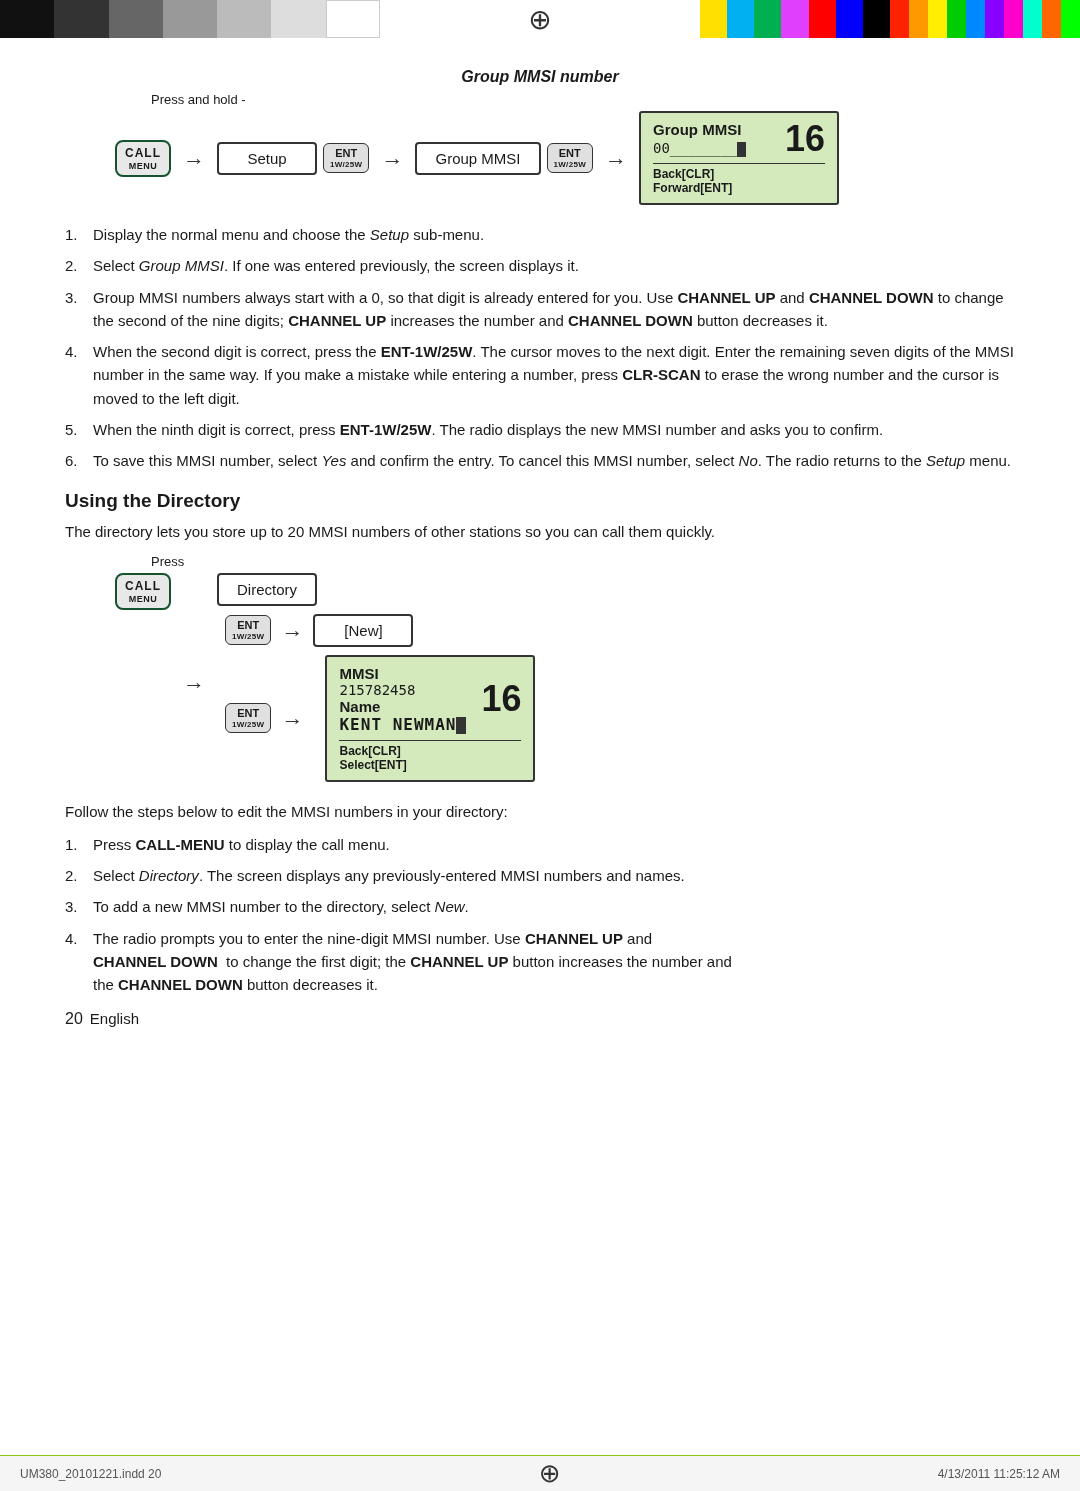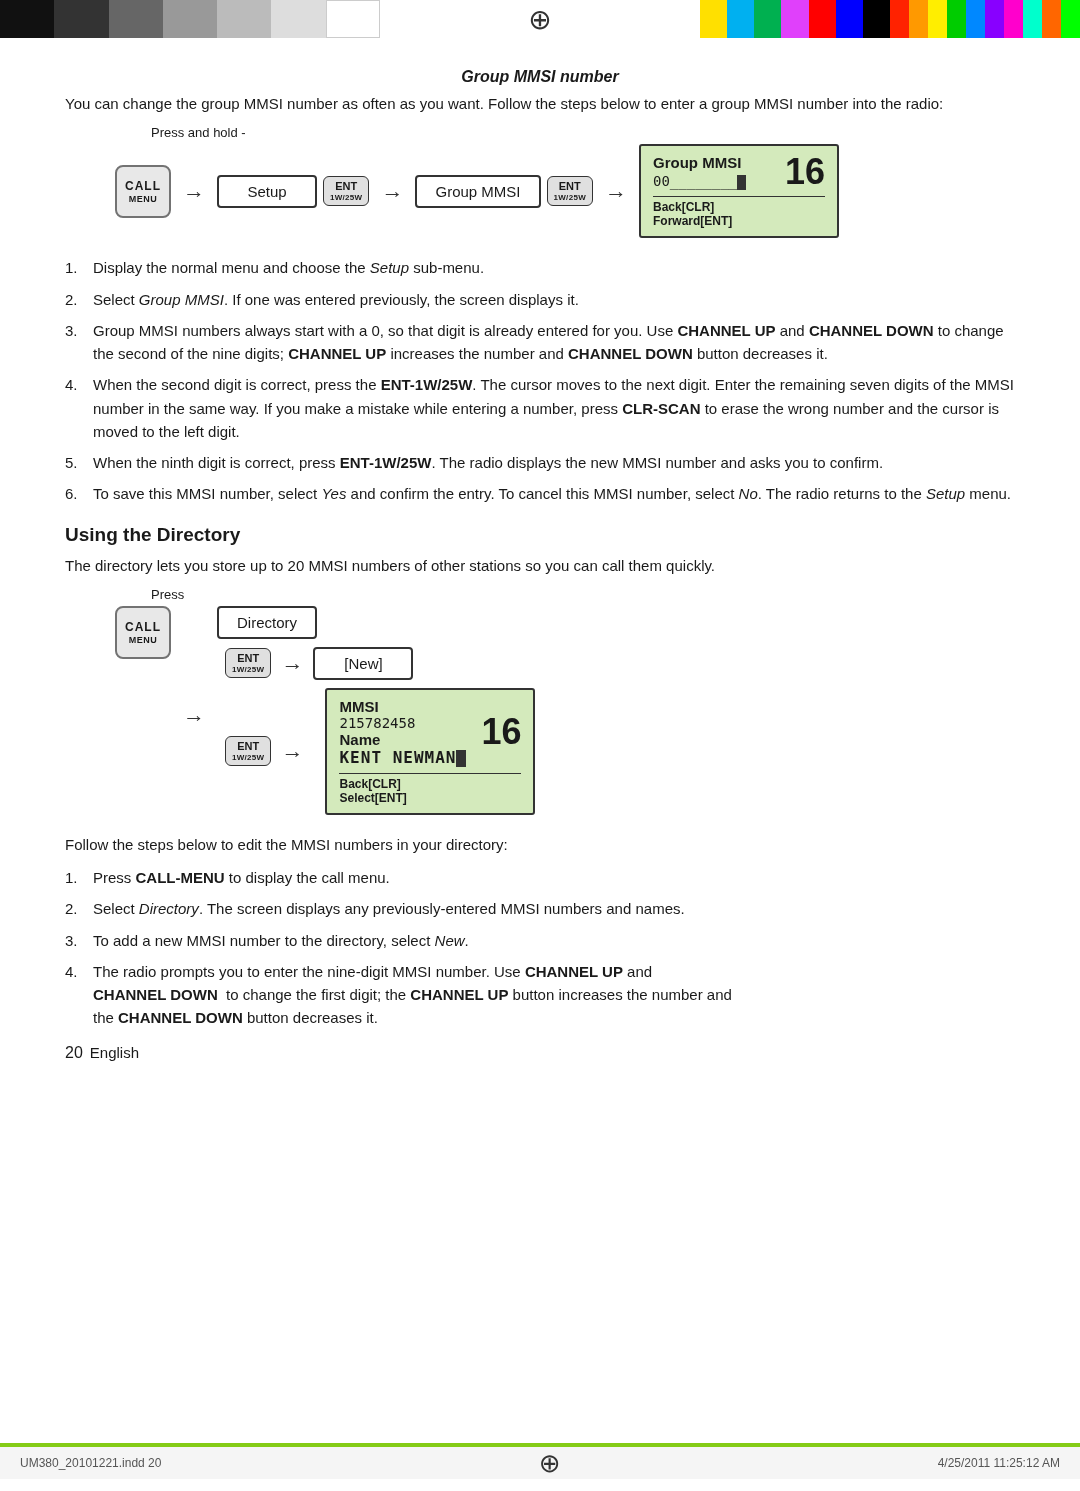"You can change the group" div.body-text { html: <div>You can change the group MMSI number as often as you want. Follow the steps below to enter a group MMSI number into the radio:</div> -> none }
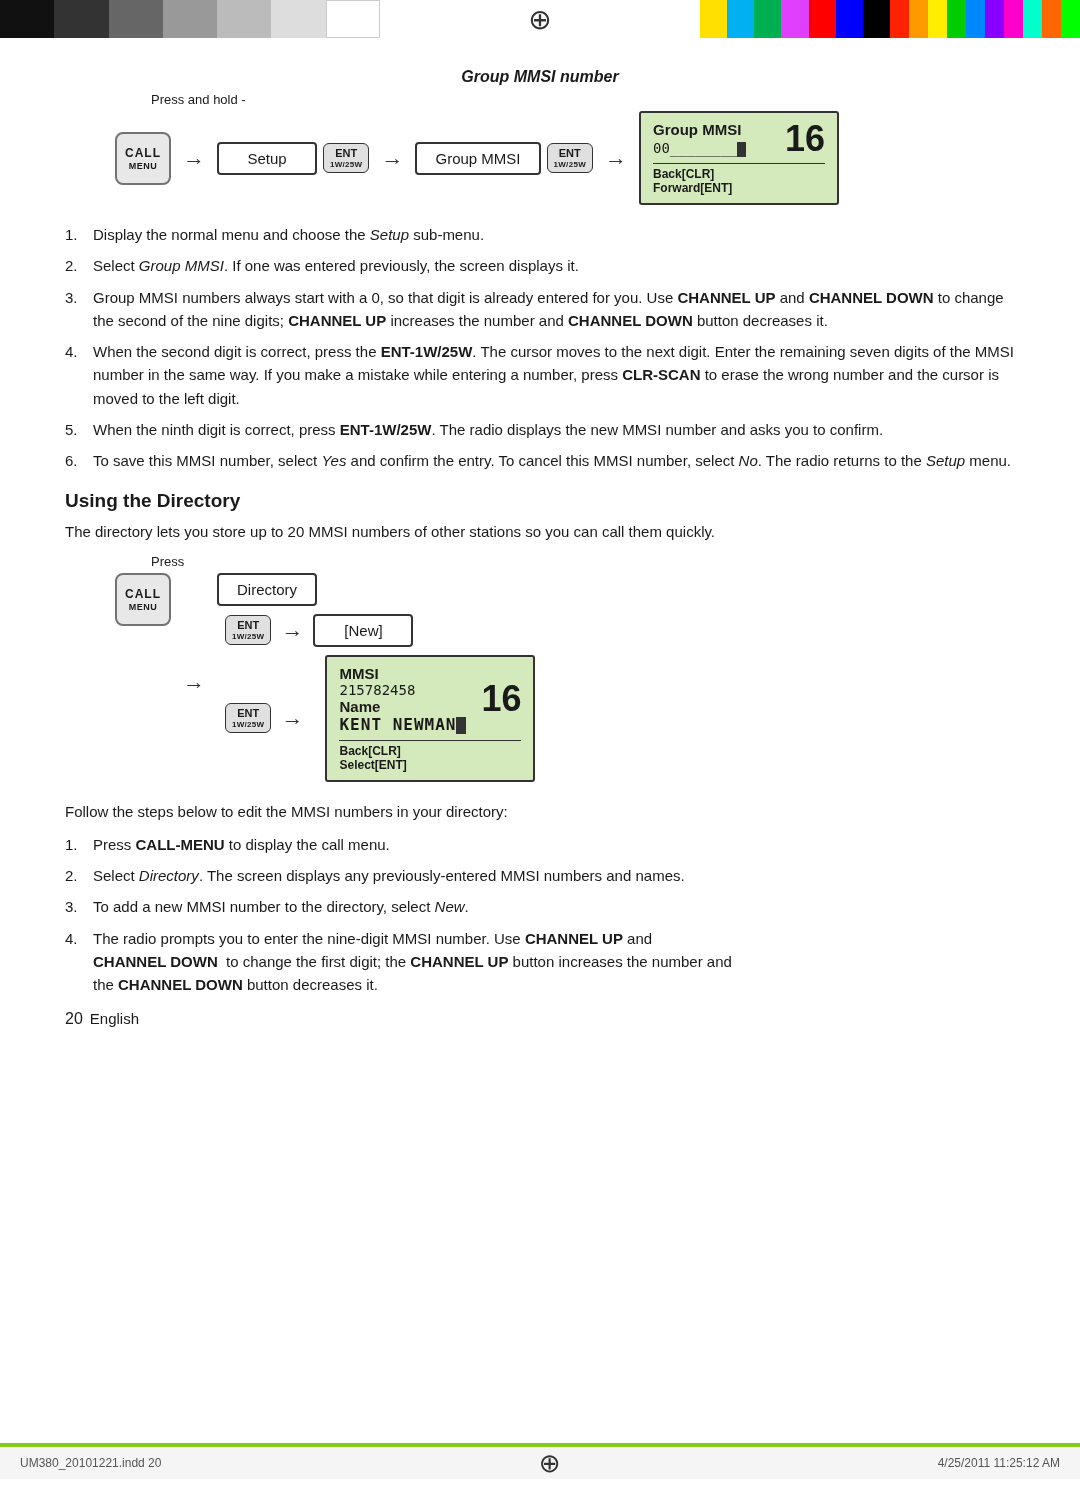"CALL" .radio-btn { border: 2px solid #737373 -> 2px solid #14532d; padding: 12px 8px -> 4px 8px }
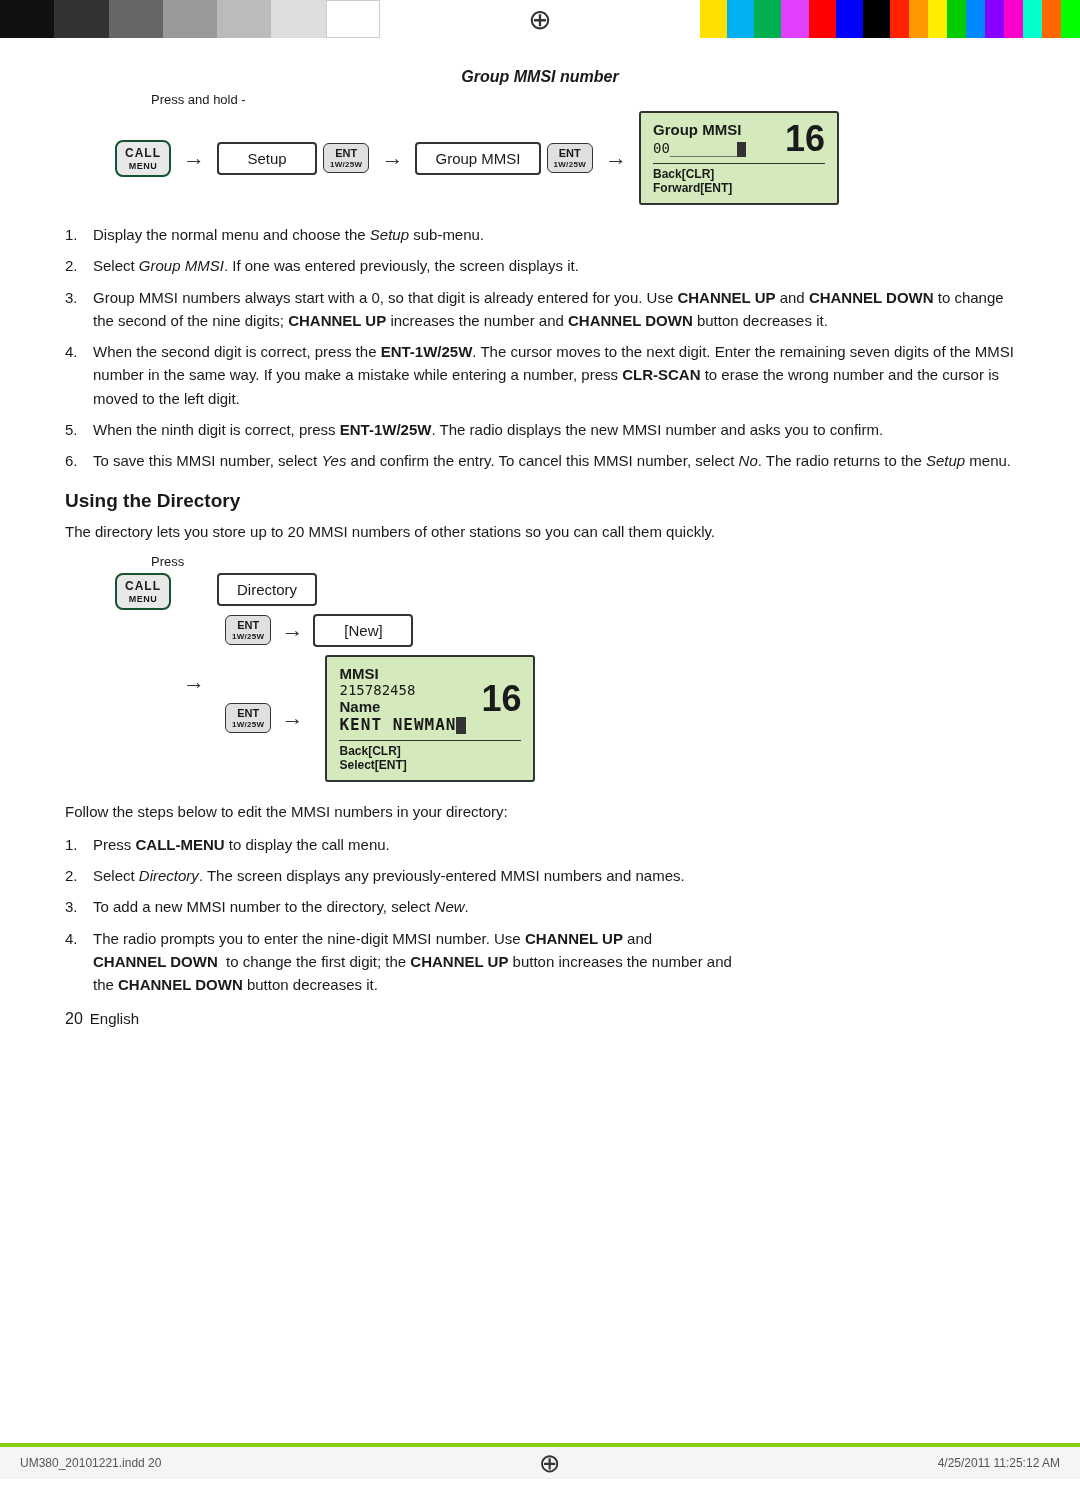"UM380_20101221.indd 20" .footer-bar { border-top: 4px solid #84cc16 -> 1px solid #84cc16; bottom: 12px -> 0 }
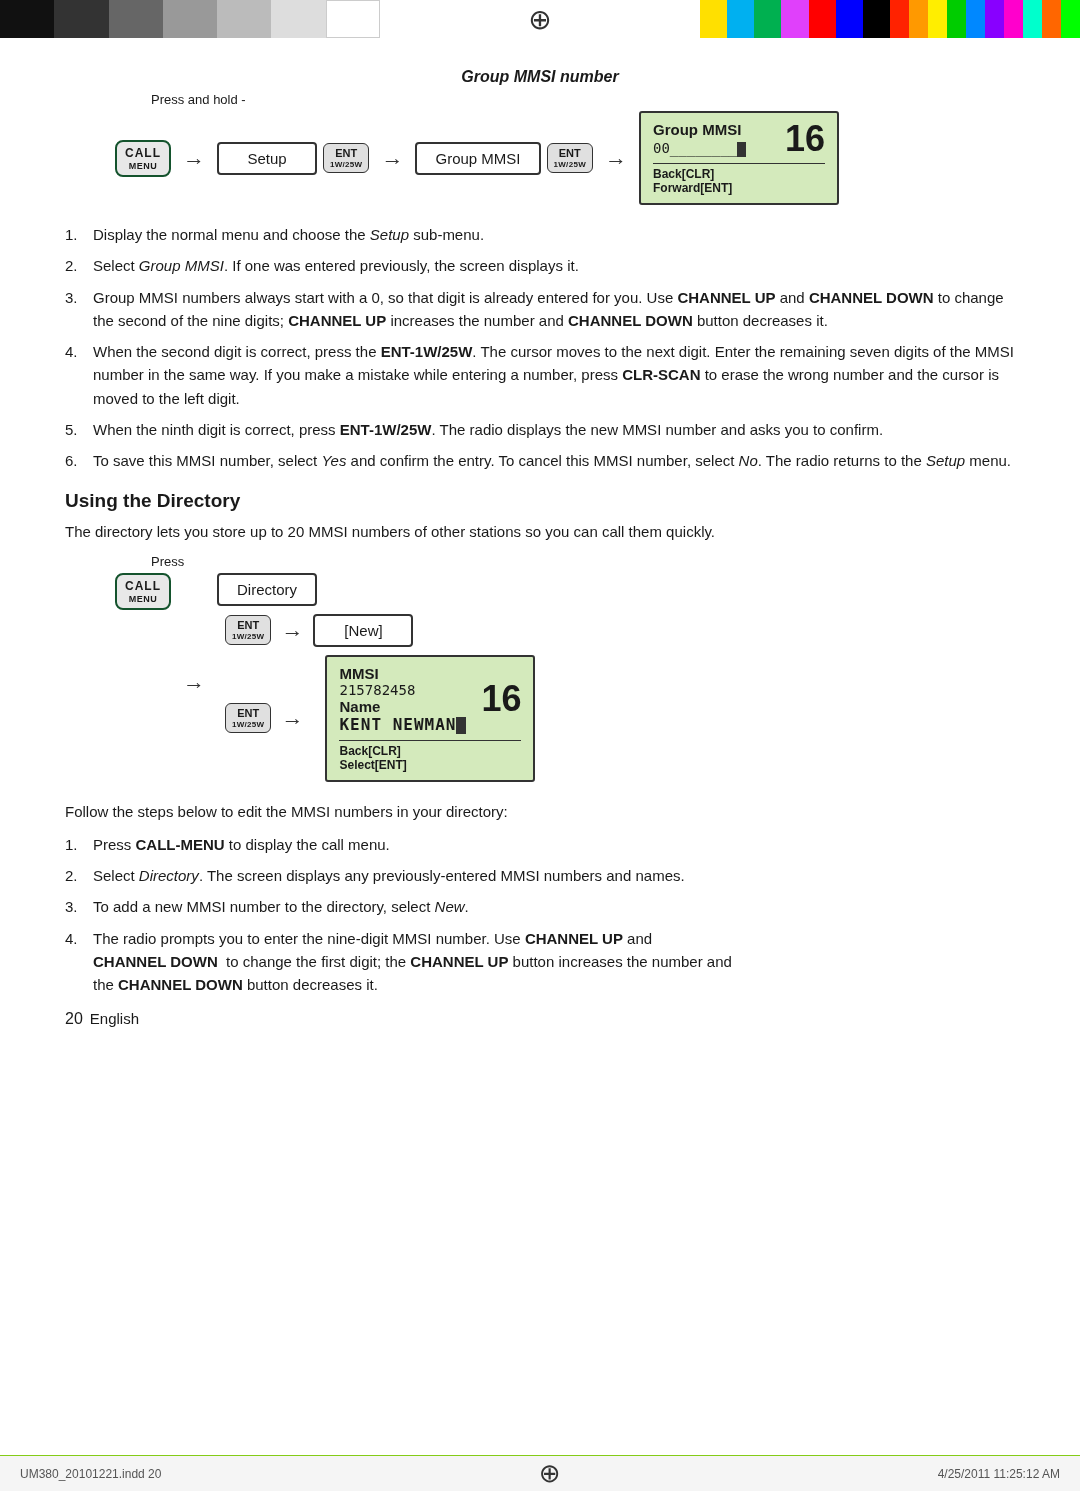"4/25/2011 11:25:12 AM" span { text: 4/25/2011 -> 4/13/2011 }
